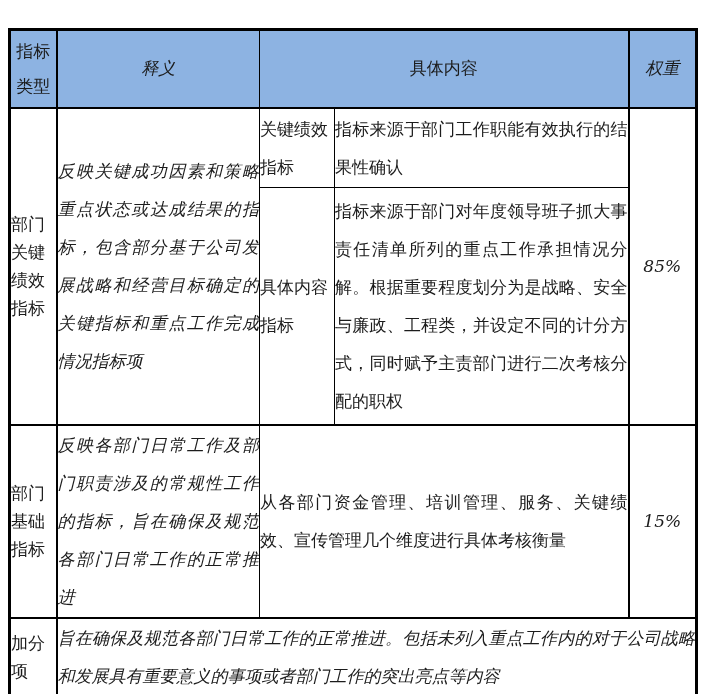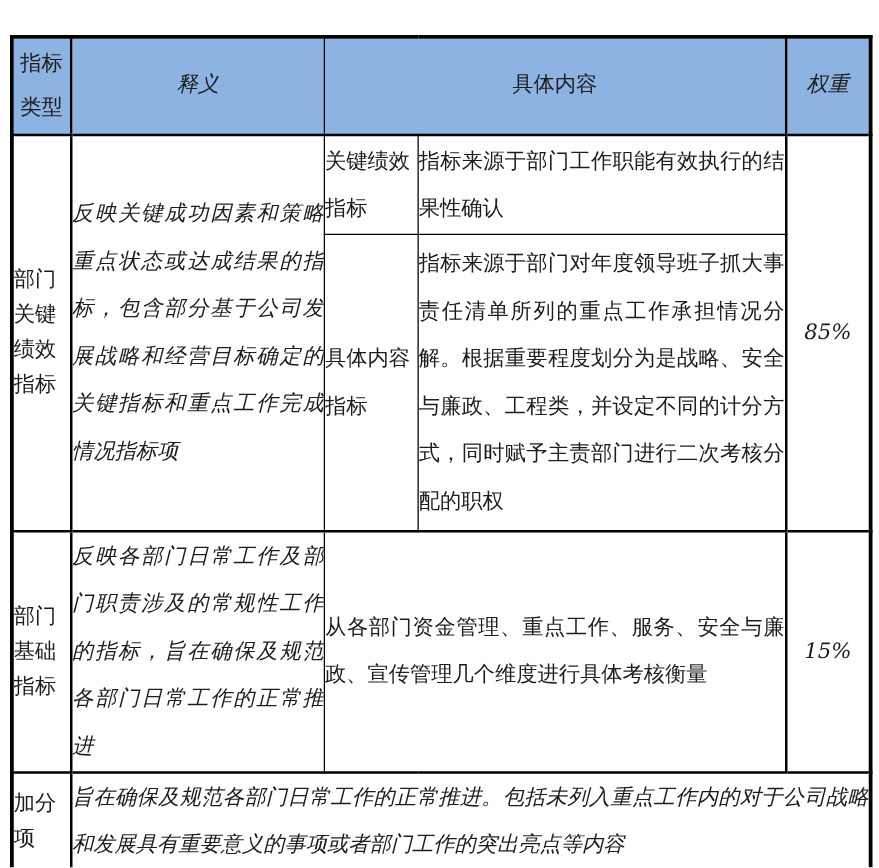"从各部门资金管理、重点工作、服务、安全与廉政、宣传管理几个维度进行具体考核衡量" td.content { text: 重点工作、服务、安全与廉政 -> 培训管理、服务、关键绩效 }
